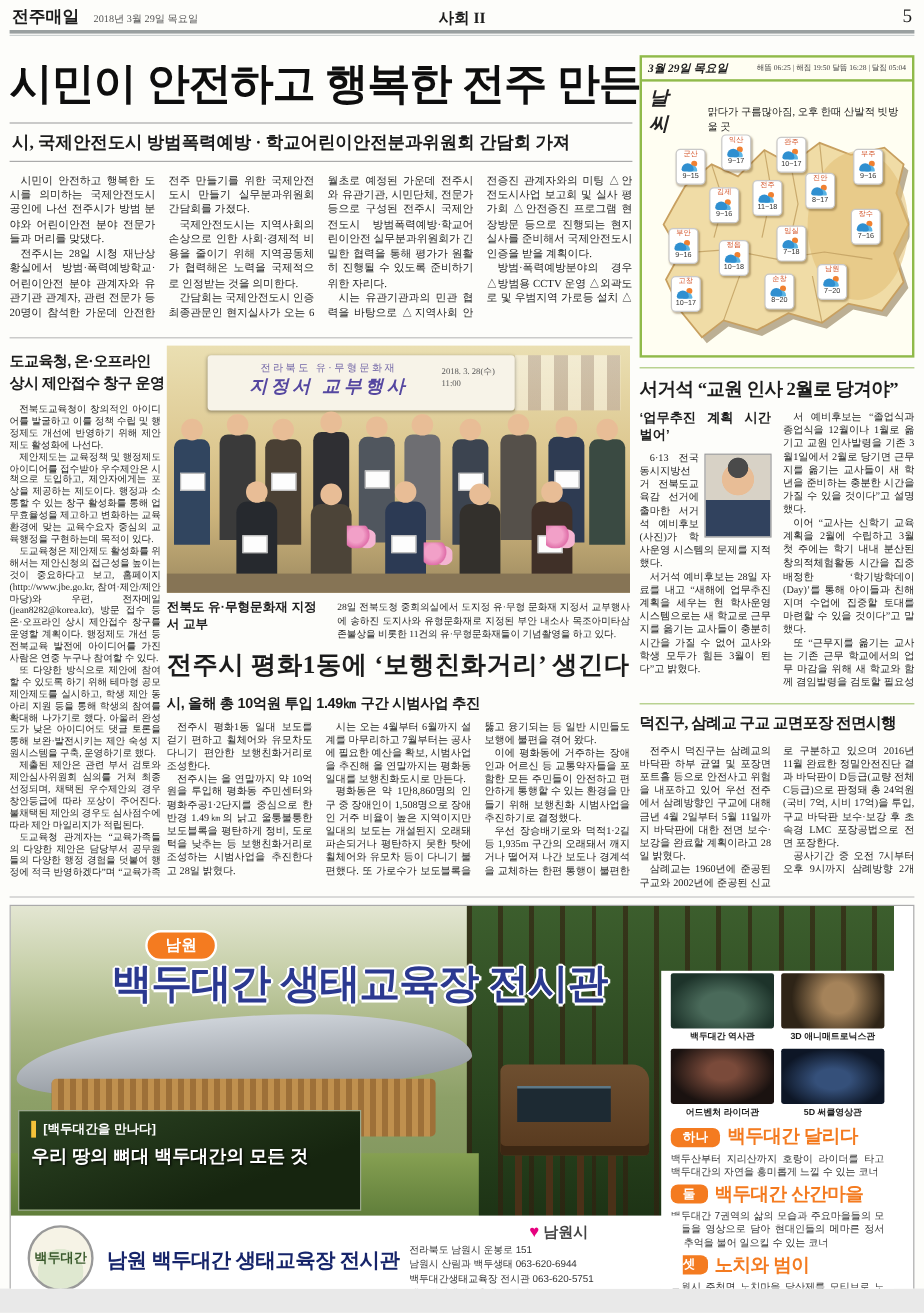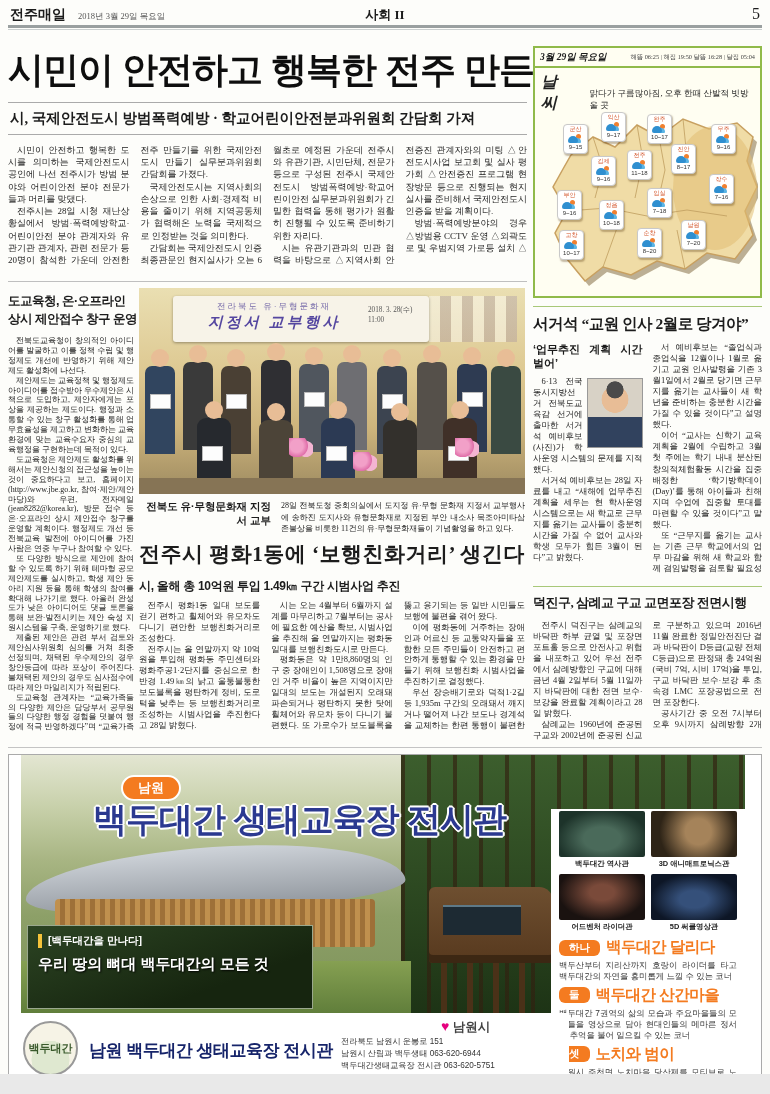"전북도 유·무형문화재 지정서 교부" .cap-title { text-align: right -> none }
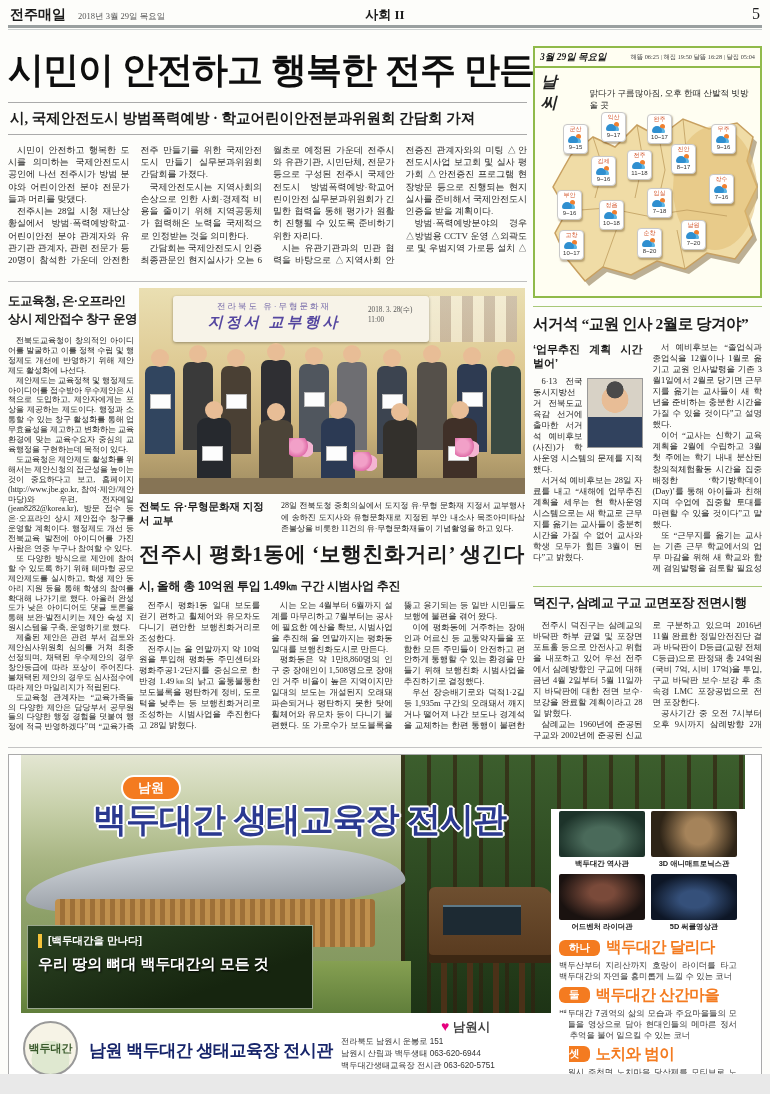"[백두대간을 만나다]" .ad-photo { margin-left: 12px -> none }
